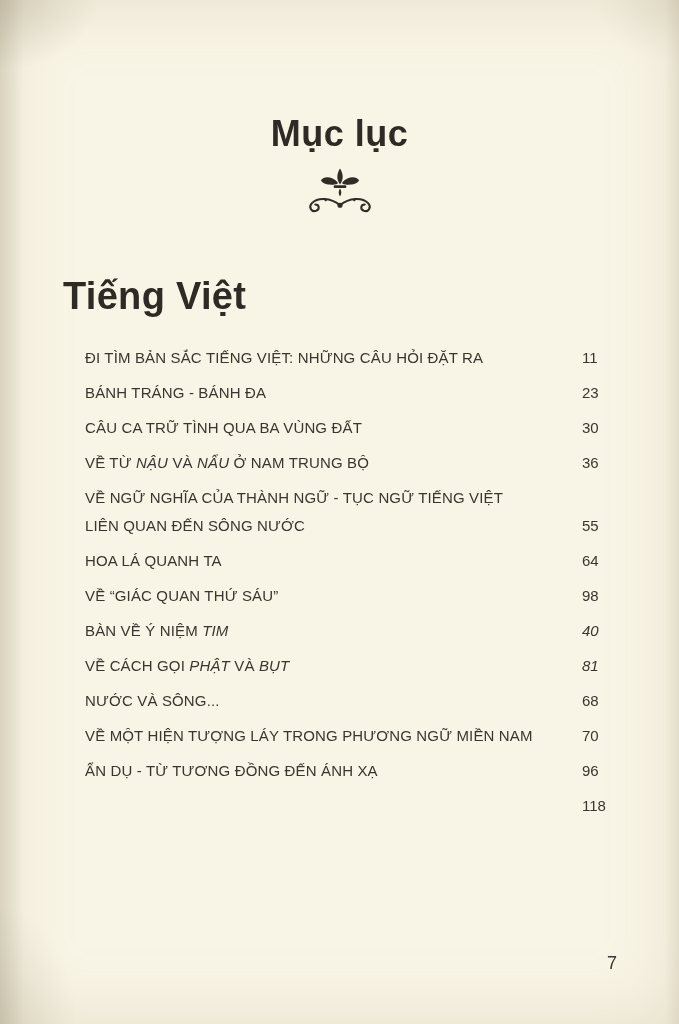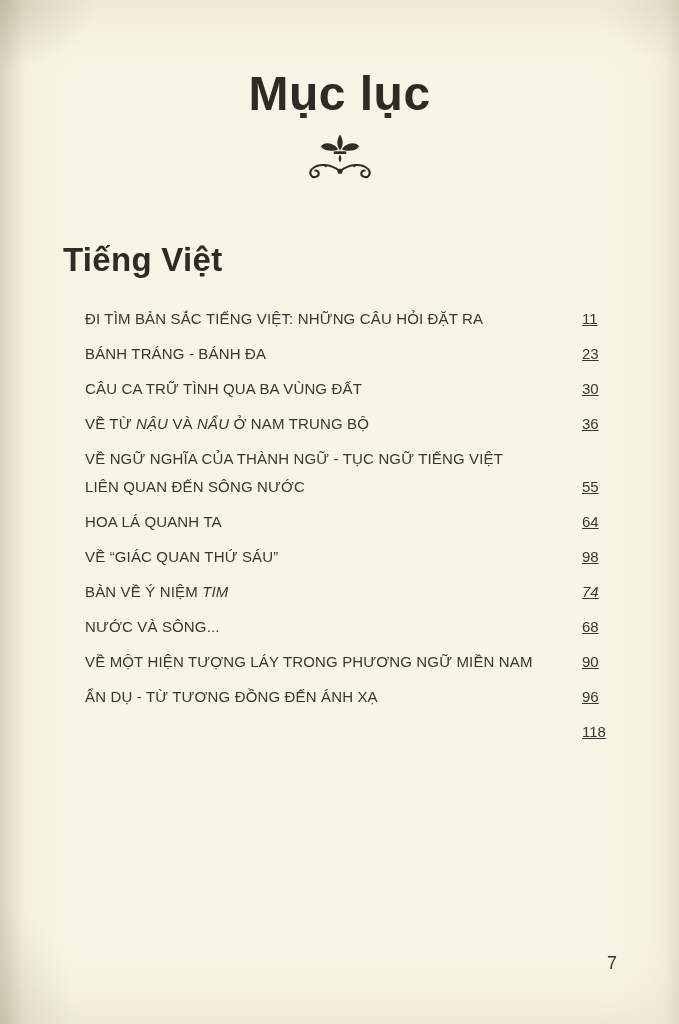"Mục lục" .title { font-size: 48px -> 36px; padding-top: 66px -> 113px }
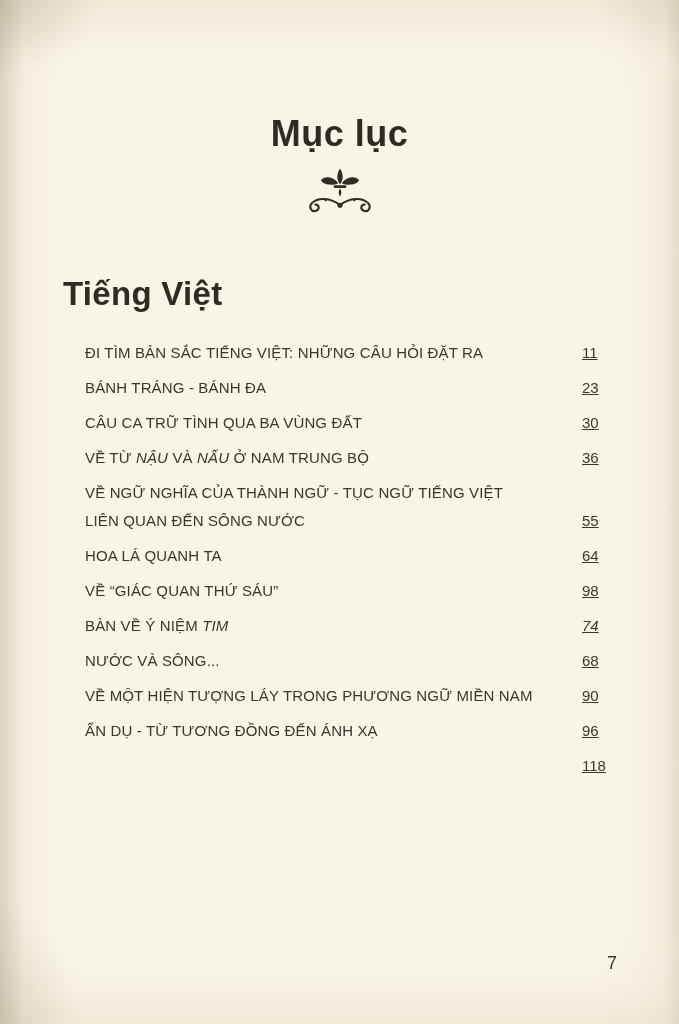"Tiếng Việt" .section-heading { font-size: 33px -> 38px }
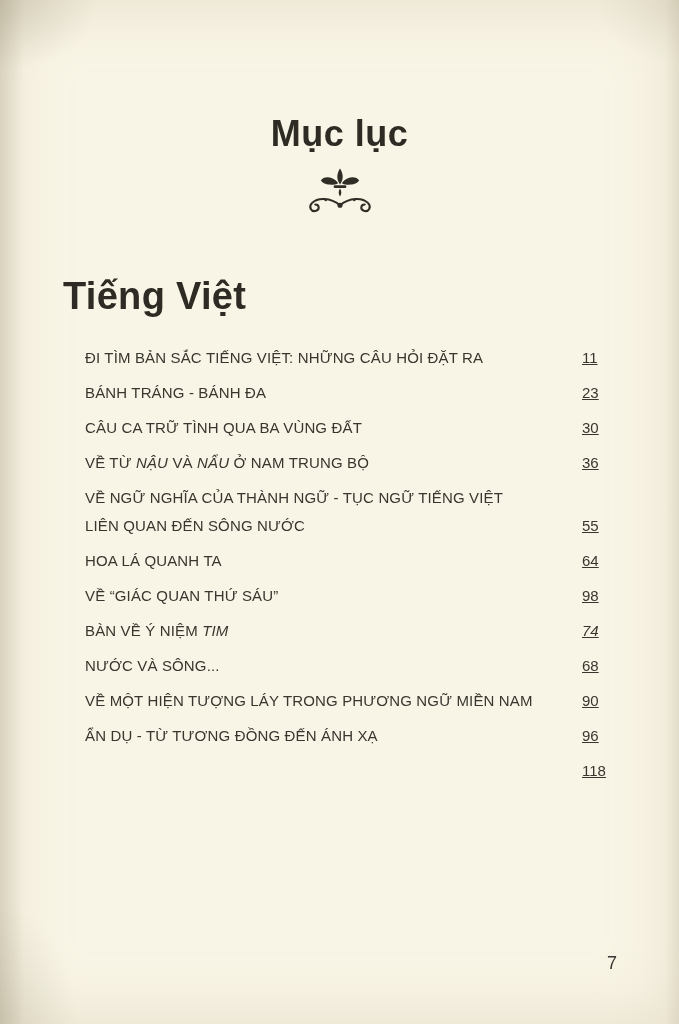"11" .toc-page { text-decoration: underline -> none }
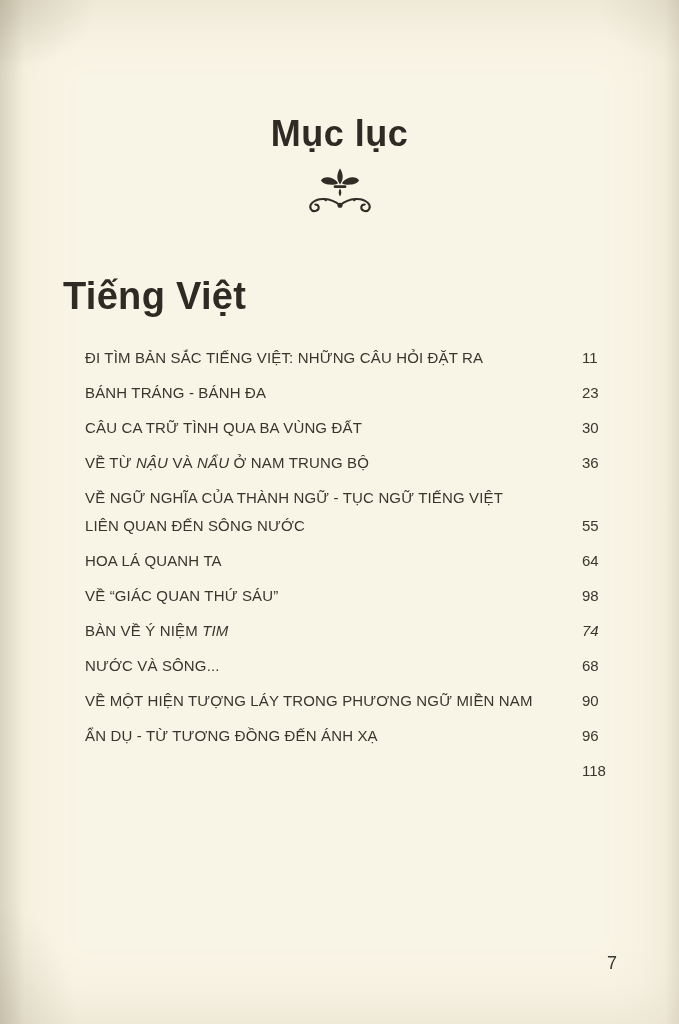"74" div.toc-page { text: 74 -> 40 }
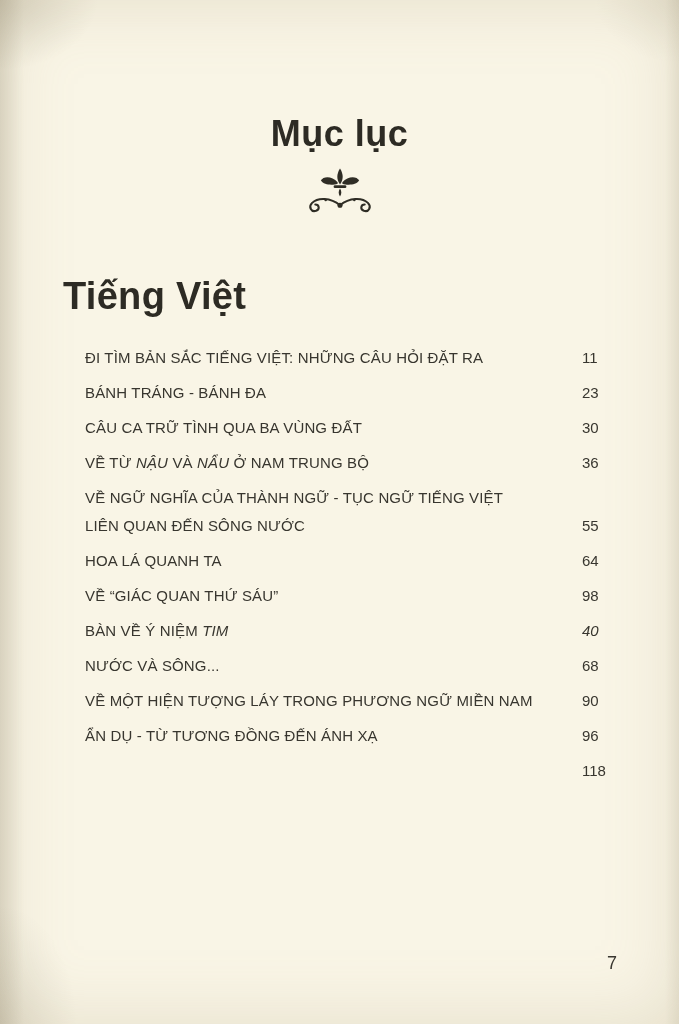"VỀ CÁCH GỌI PHẬT VÀ" div.toc-row { html: none -> <div> <div><span>VỀ CÁCH GỌI </span><span>PHẬT</span><span> VÀ </span><span>BỤT</span></div> <div>81</div> </div> }
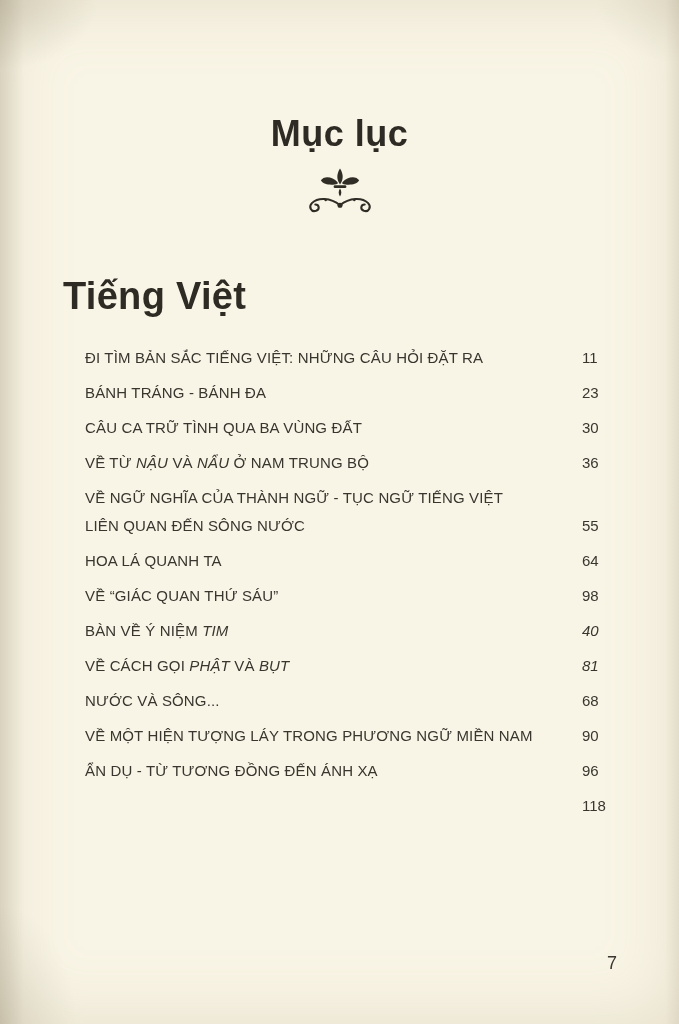"90" div.toc-page { text: 90 -> 70 }
